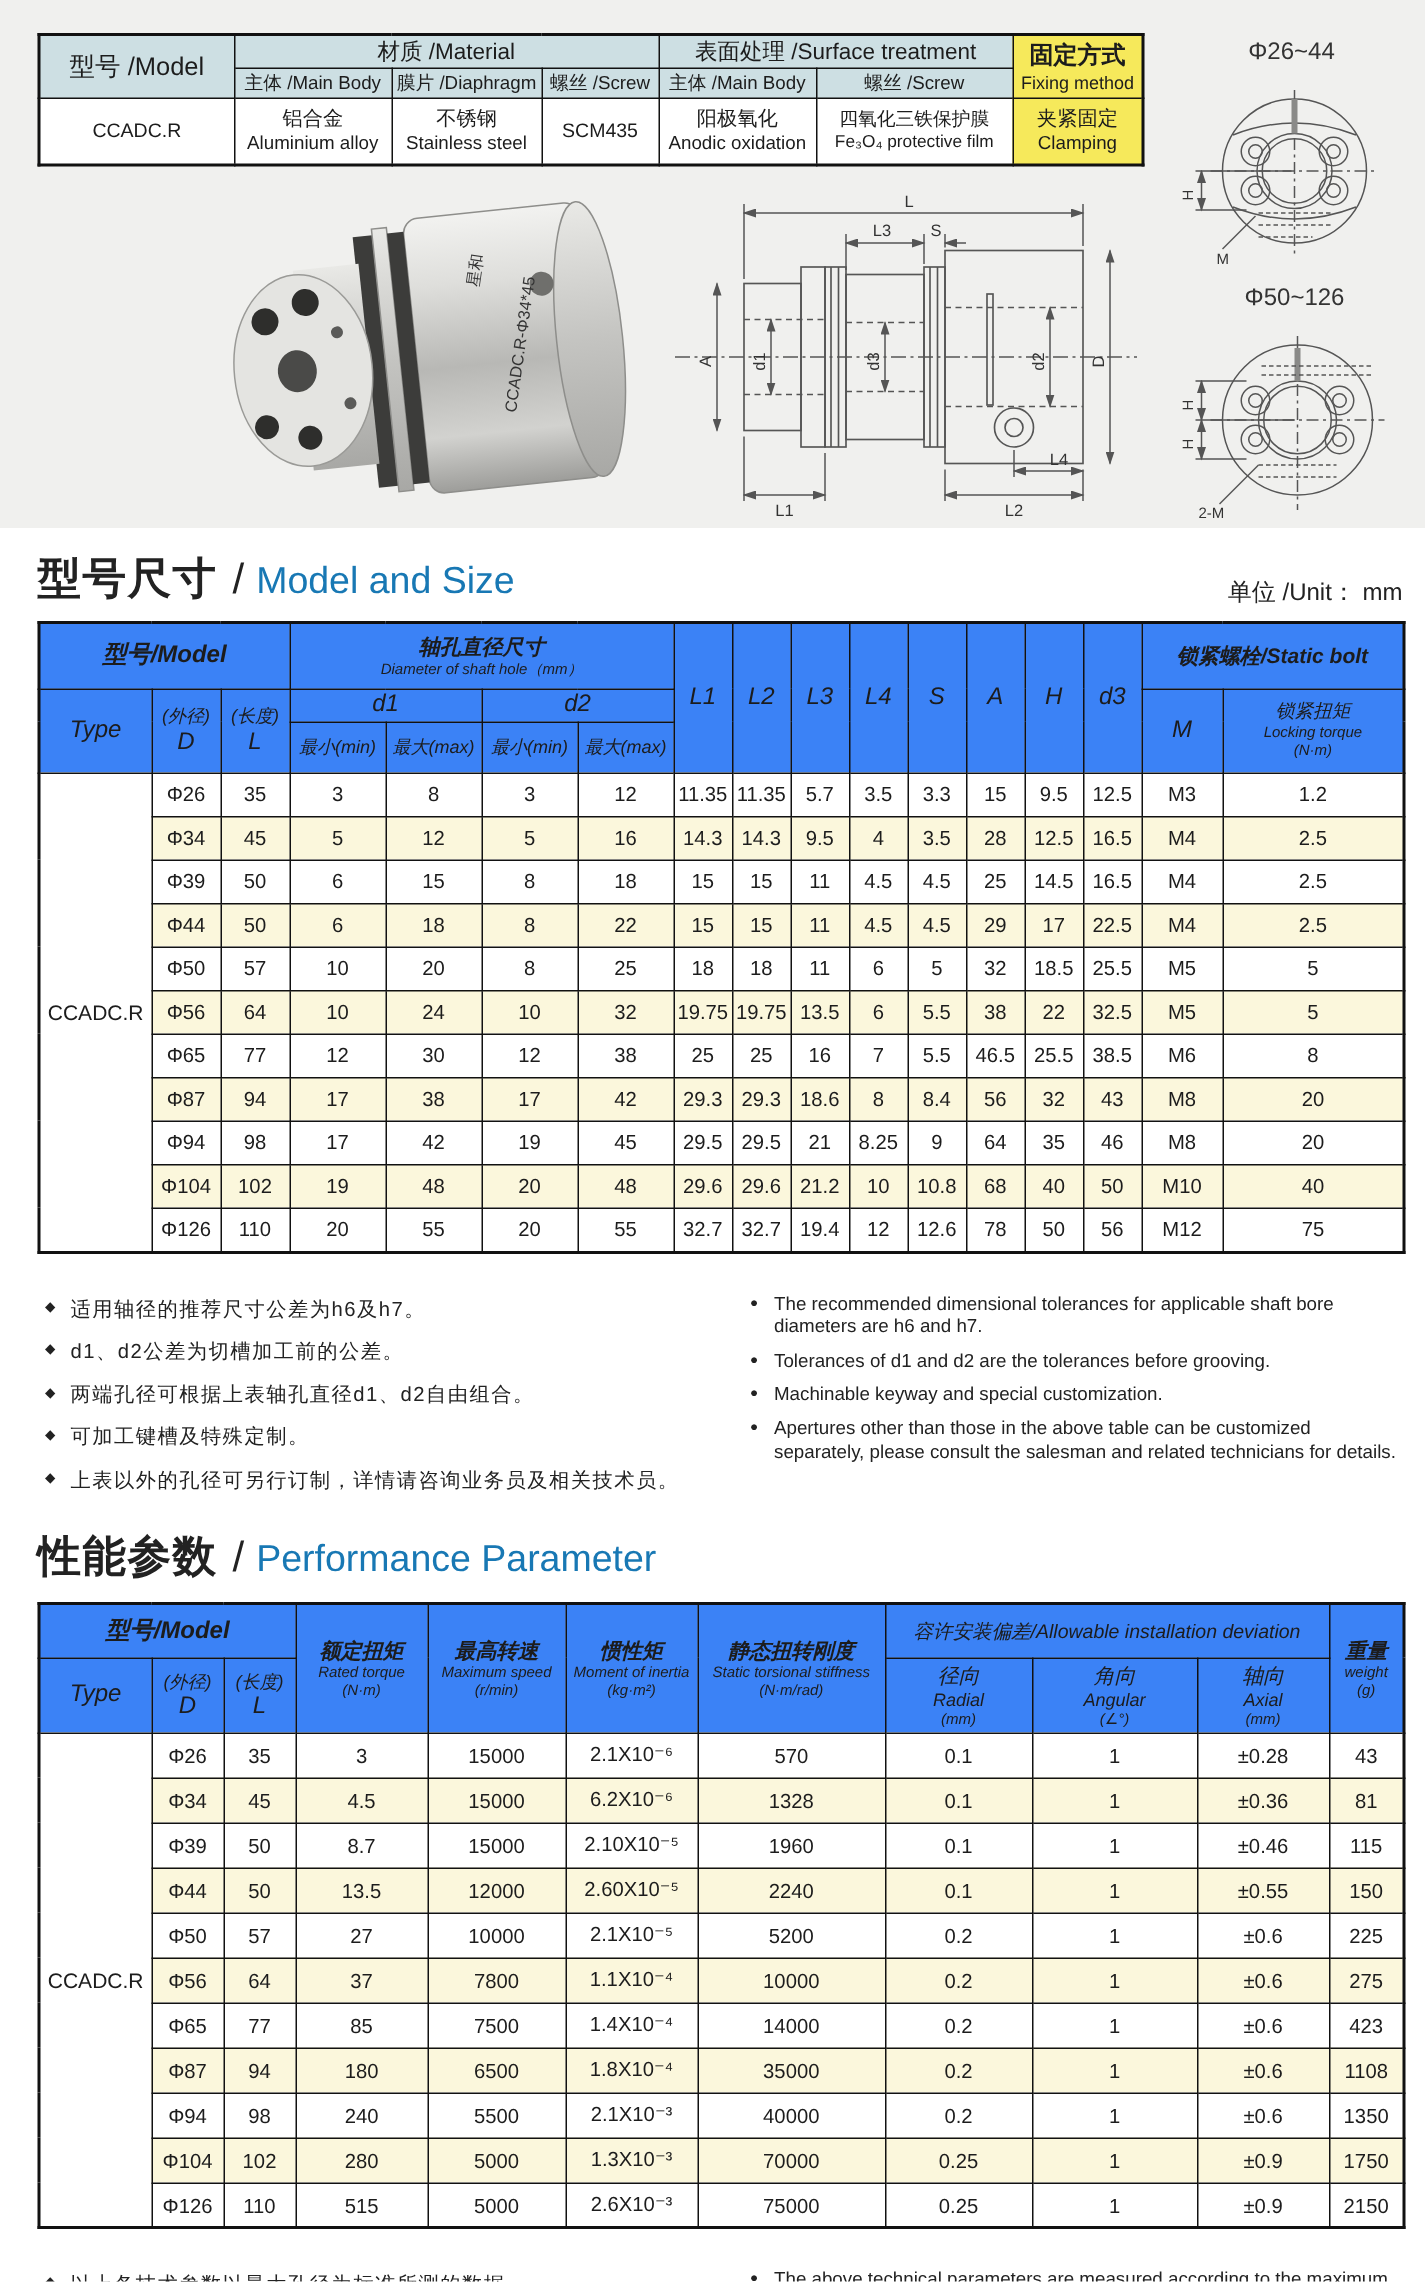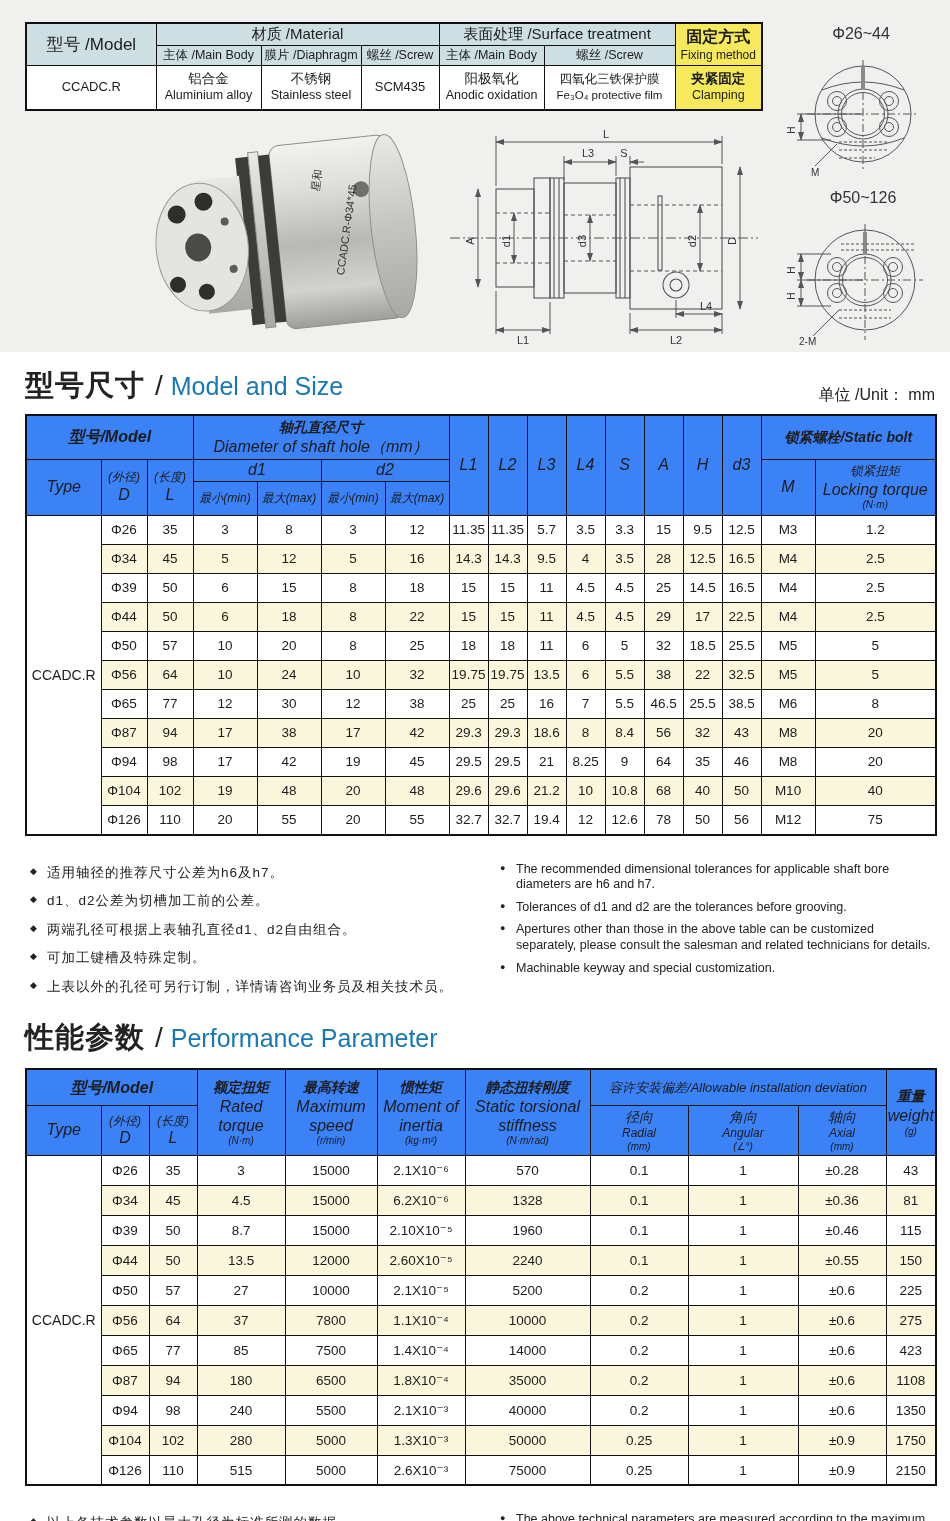"夹紧固定" span.zh-line { font-weight: bold -> normal }
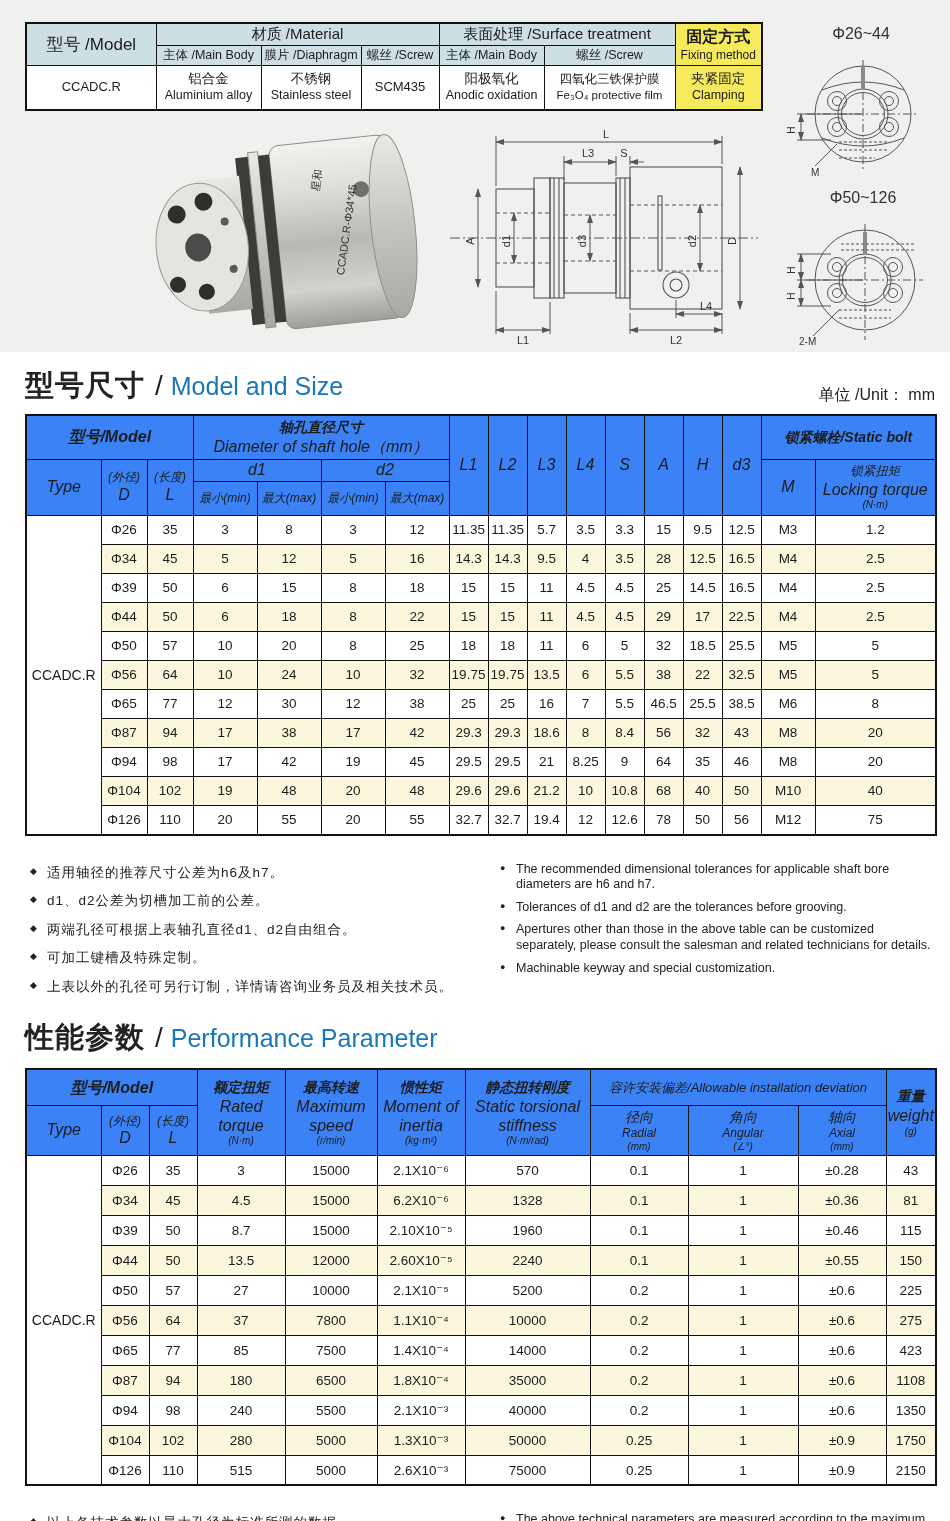"Diameter of shaft hole（mm）" .h-en { font-size: 16px -> 10px }
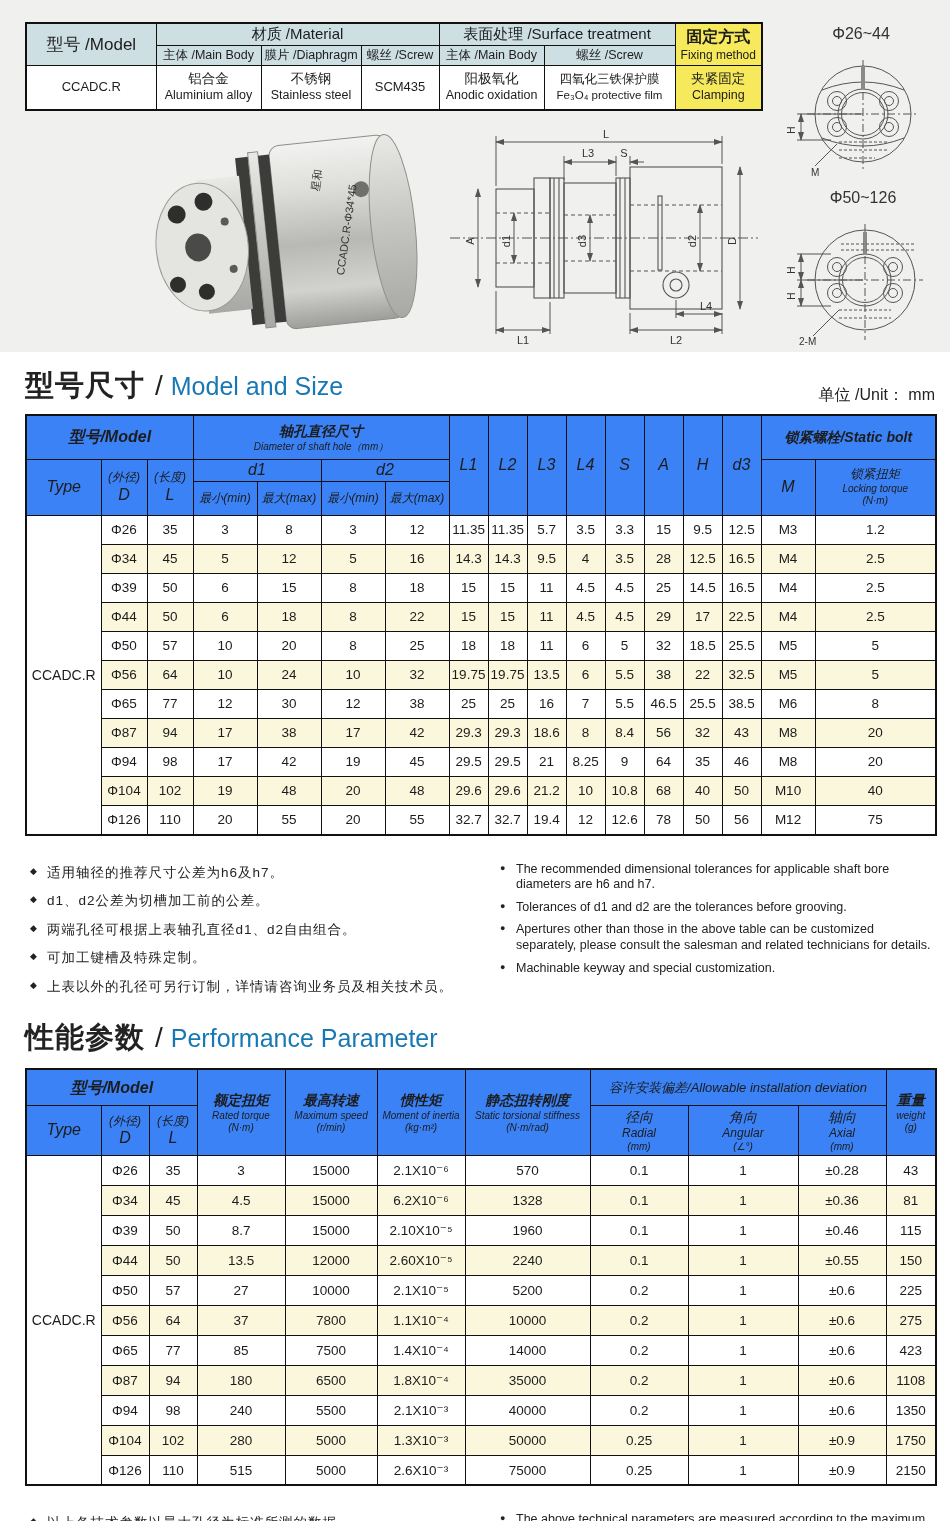"Apertures other than those in" li { order: before "Machinable keyway and special" -> after "Machinable keyway and special" }
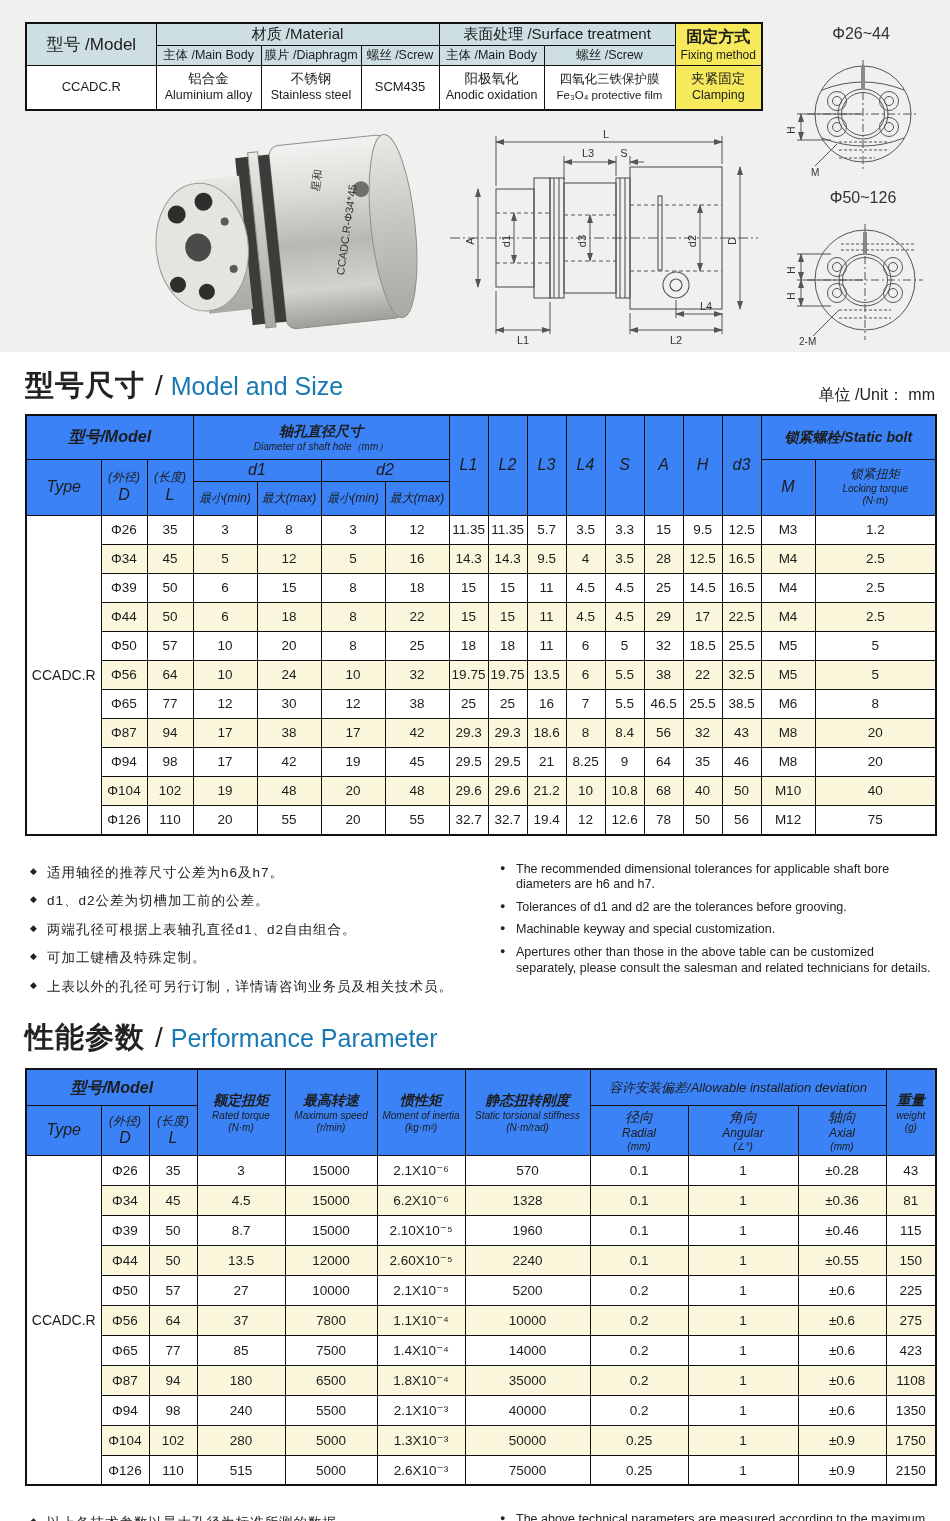"50000" td { text: 50000 -> 70000 }
